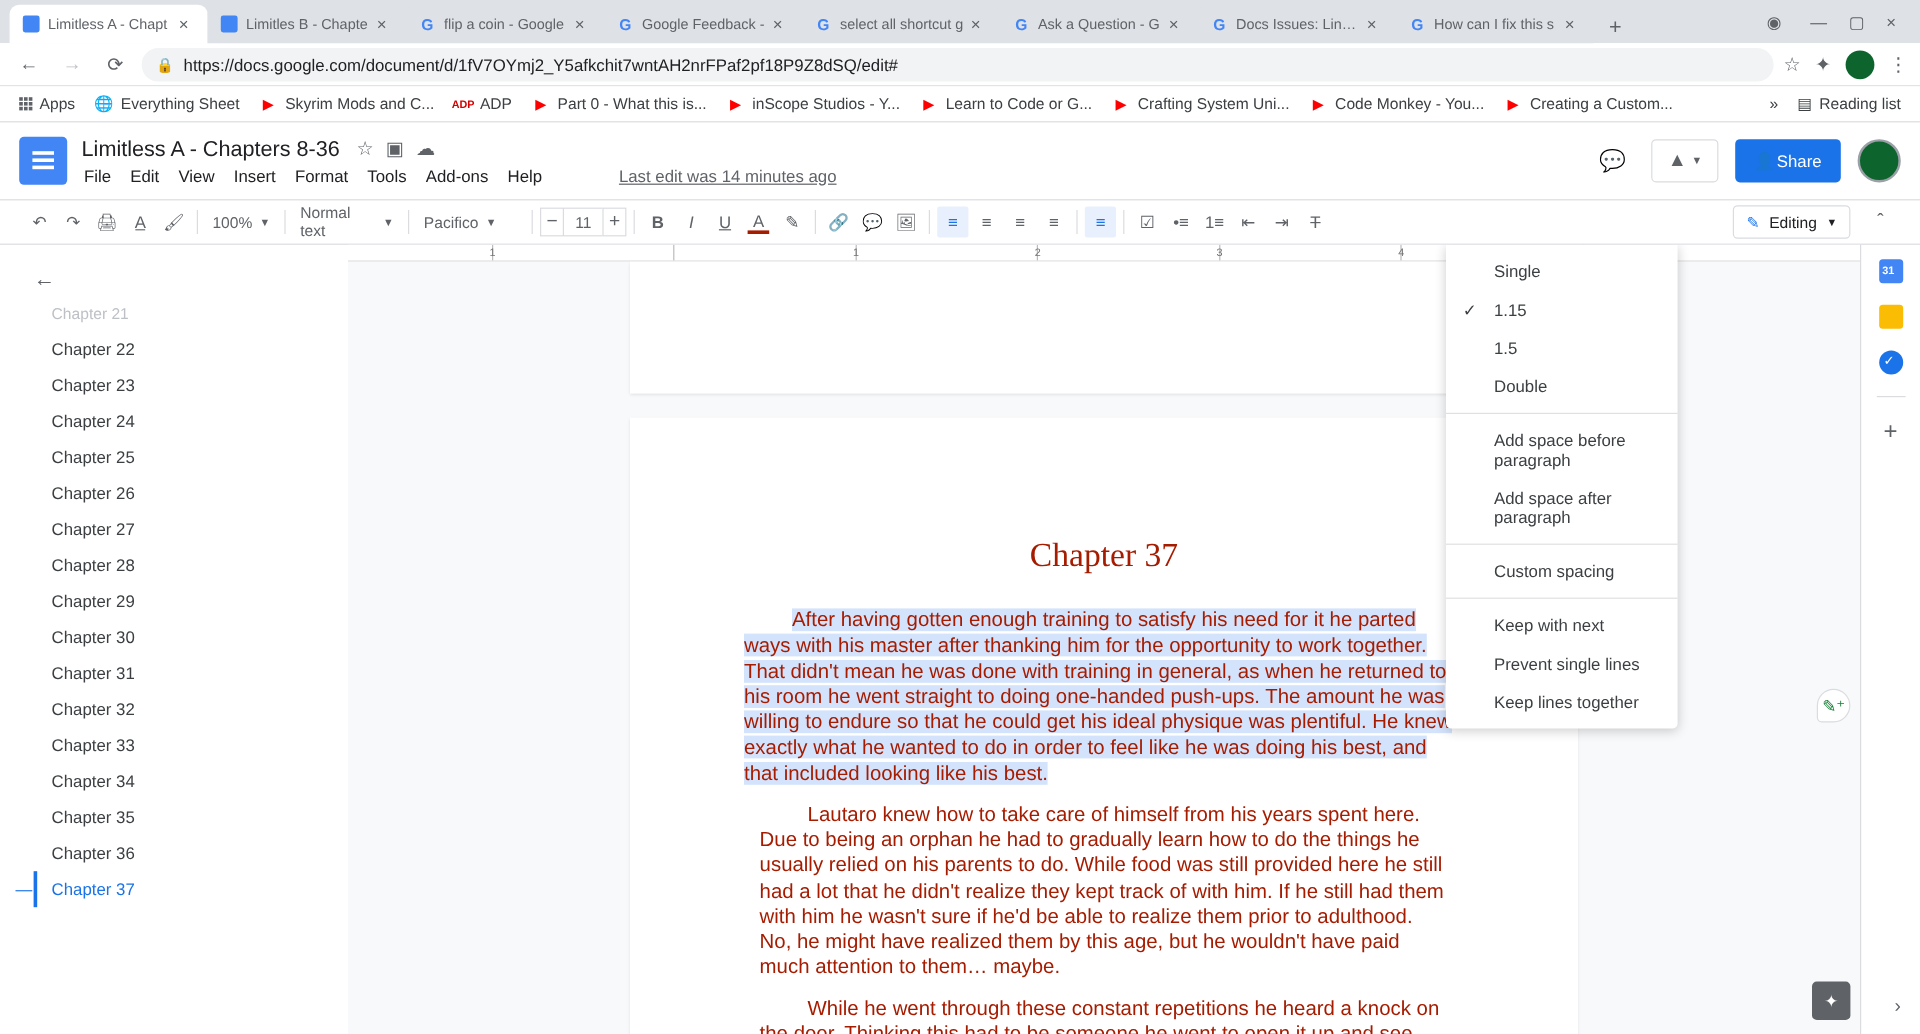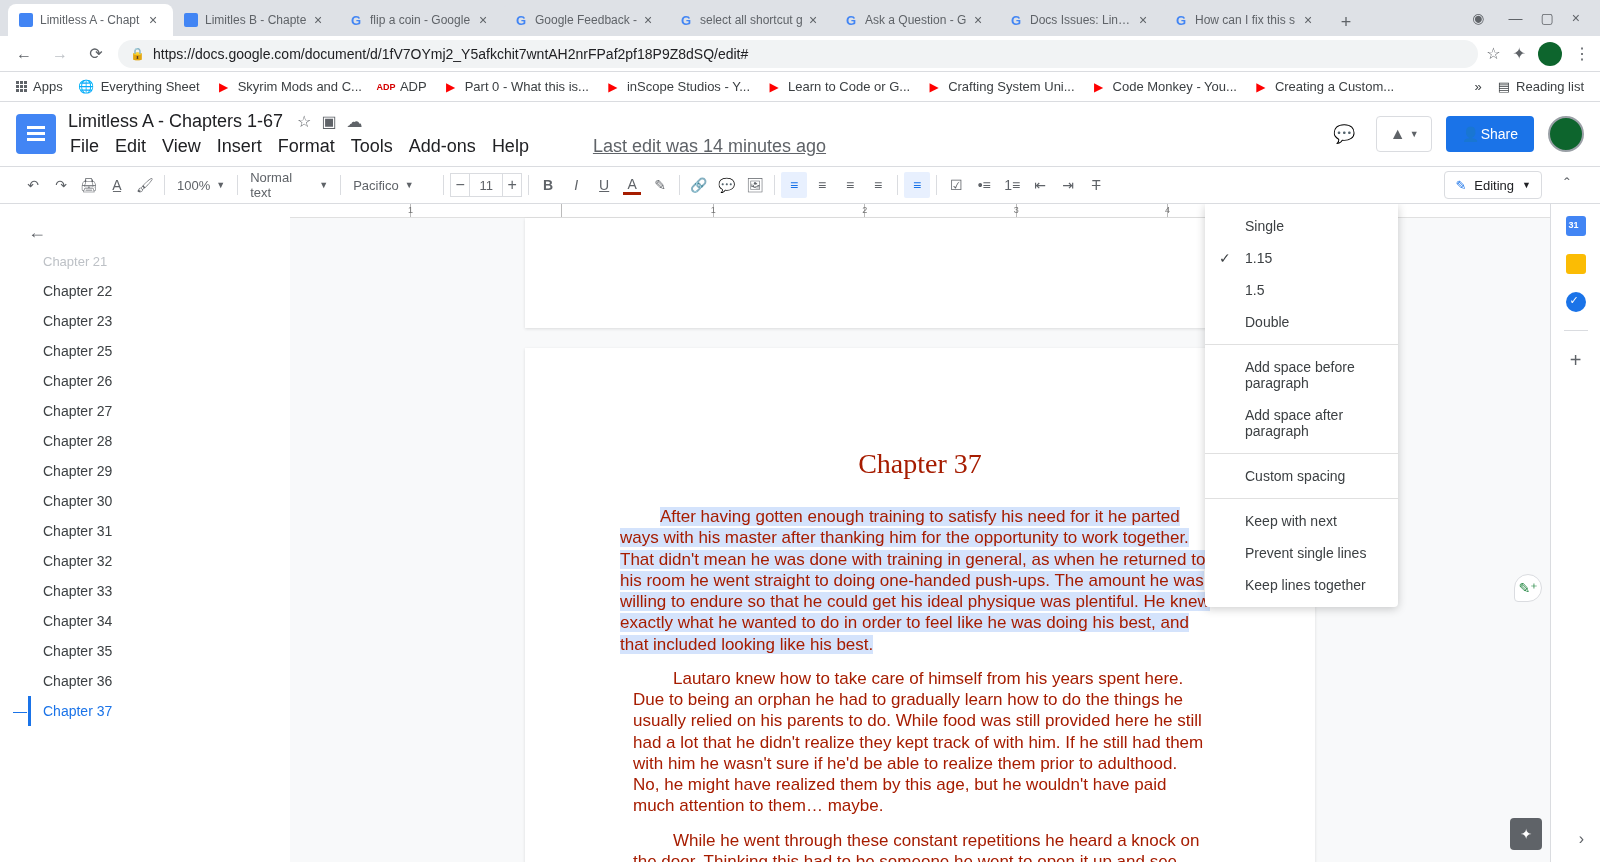"Limitless A - Chapters 1-67" span.doc-title { text: 1-67 -> 8-36 }
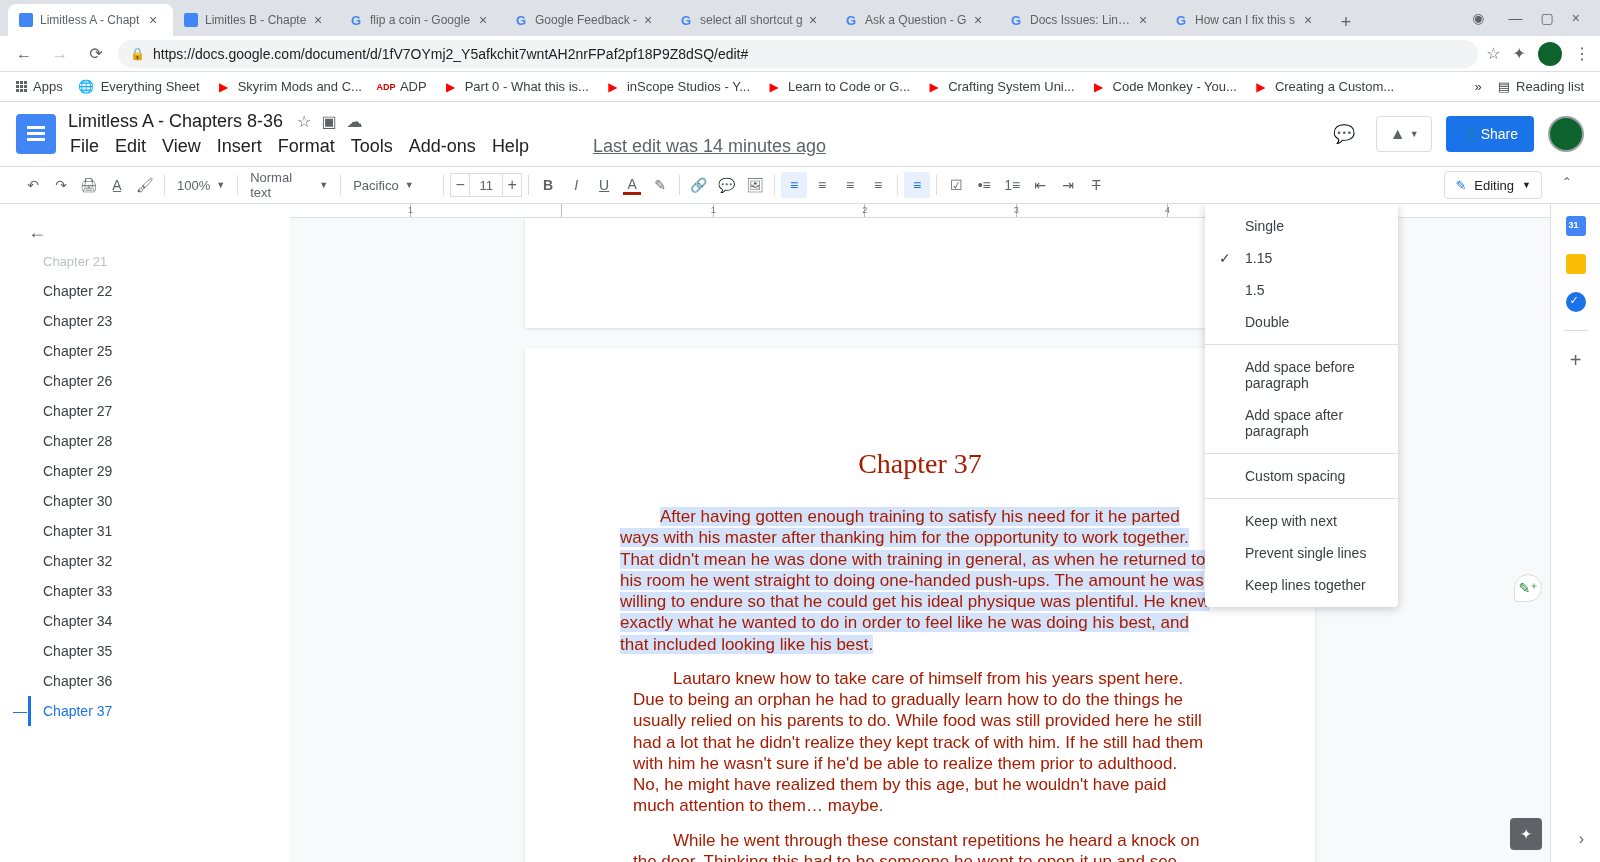"File" .menu-row { font-size: 18px -> 14px }
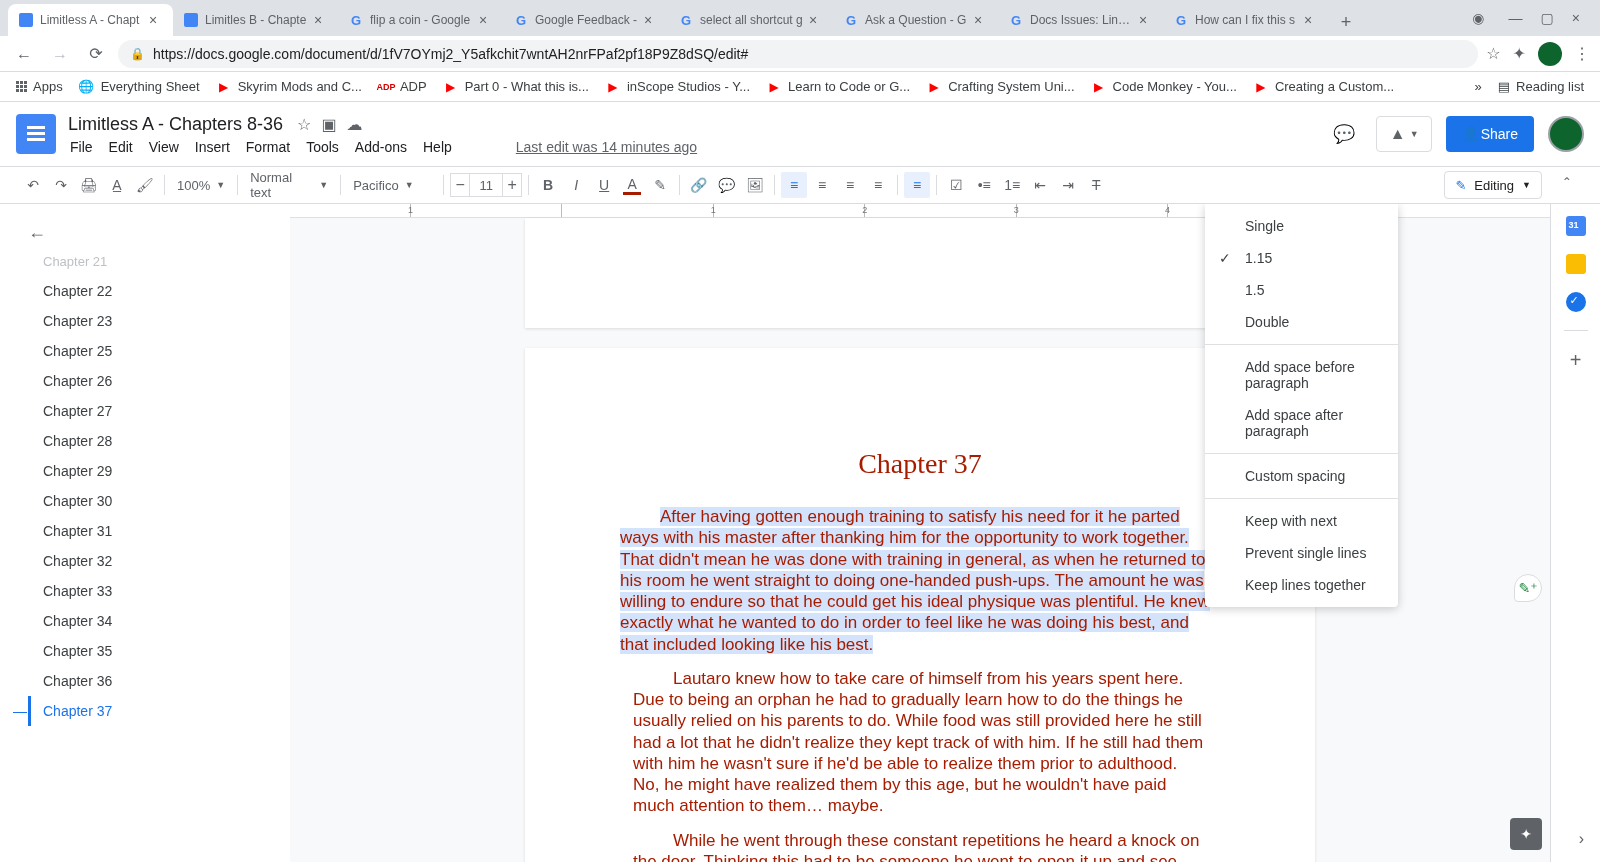"Chapter 24" div.outline-item { html: none -> <div>Chapter 24</div> }
